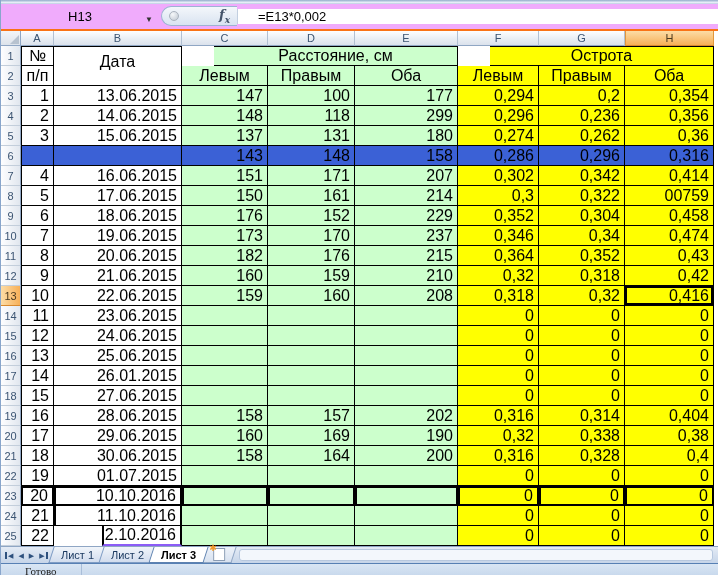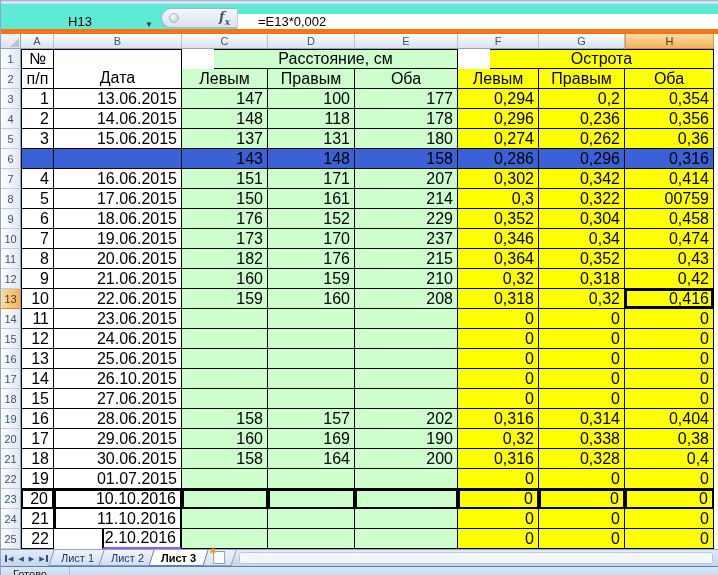"H13" .formula-row { align-items: flex-end -> center; background: #5eead4 -> #f0abfc; border-bottom: 5px solid #f97316 -> 2px solid #f97316 }
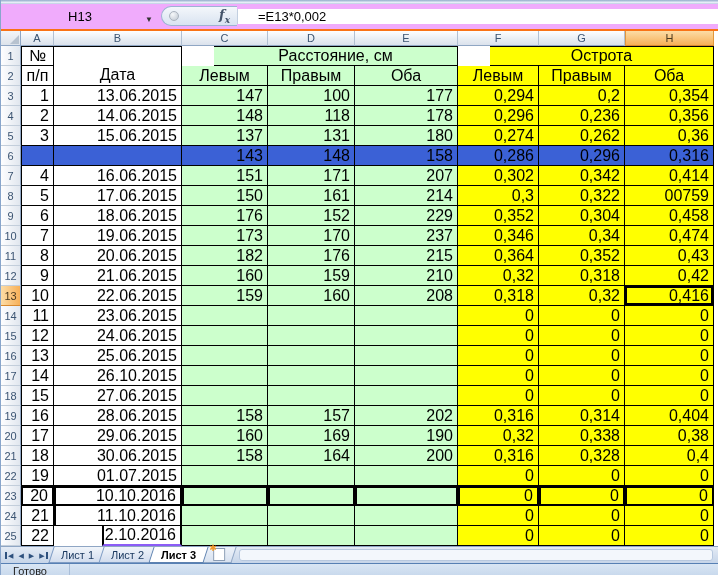"Дата" .vb { padding-bottom: 1px -> 14px }
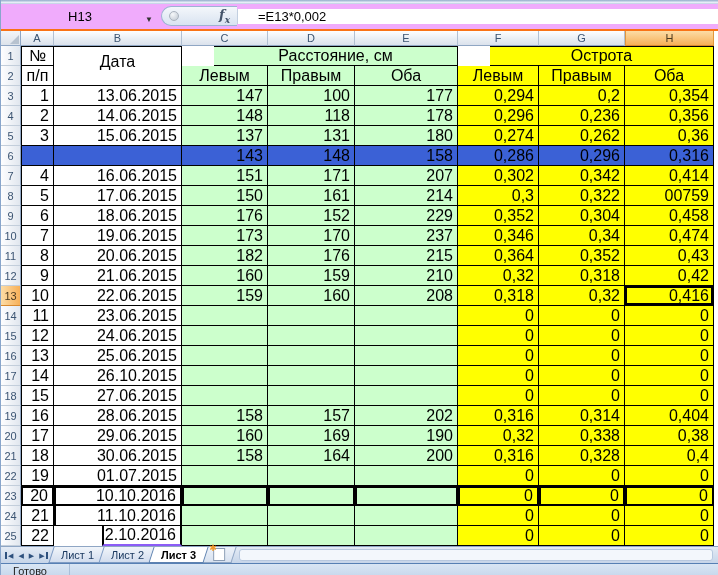"178" div.cell { text: 178 -> 299 }
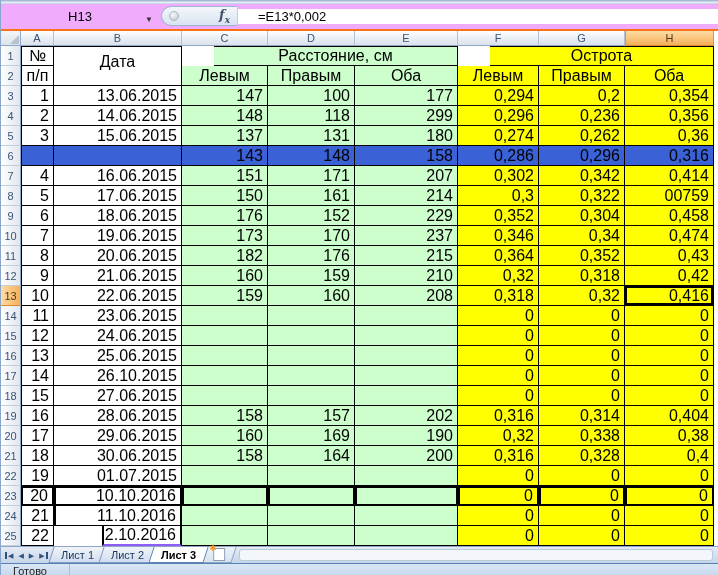"26.10.2015" div.cell { text: 26.10.2015 -> 26.01.2015 }
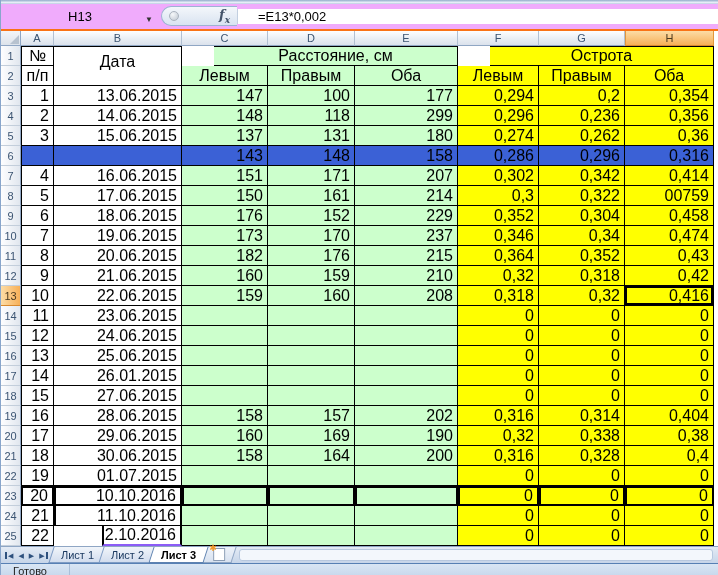"Готово" .status-text { font-family: none -> Liberation Serif, serif; padding-left: 12px -> 24px }
